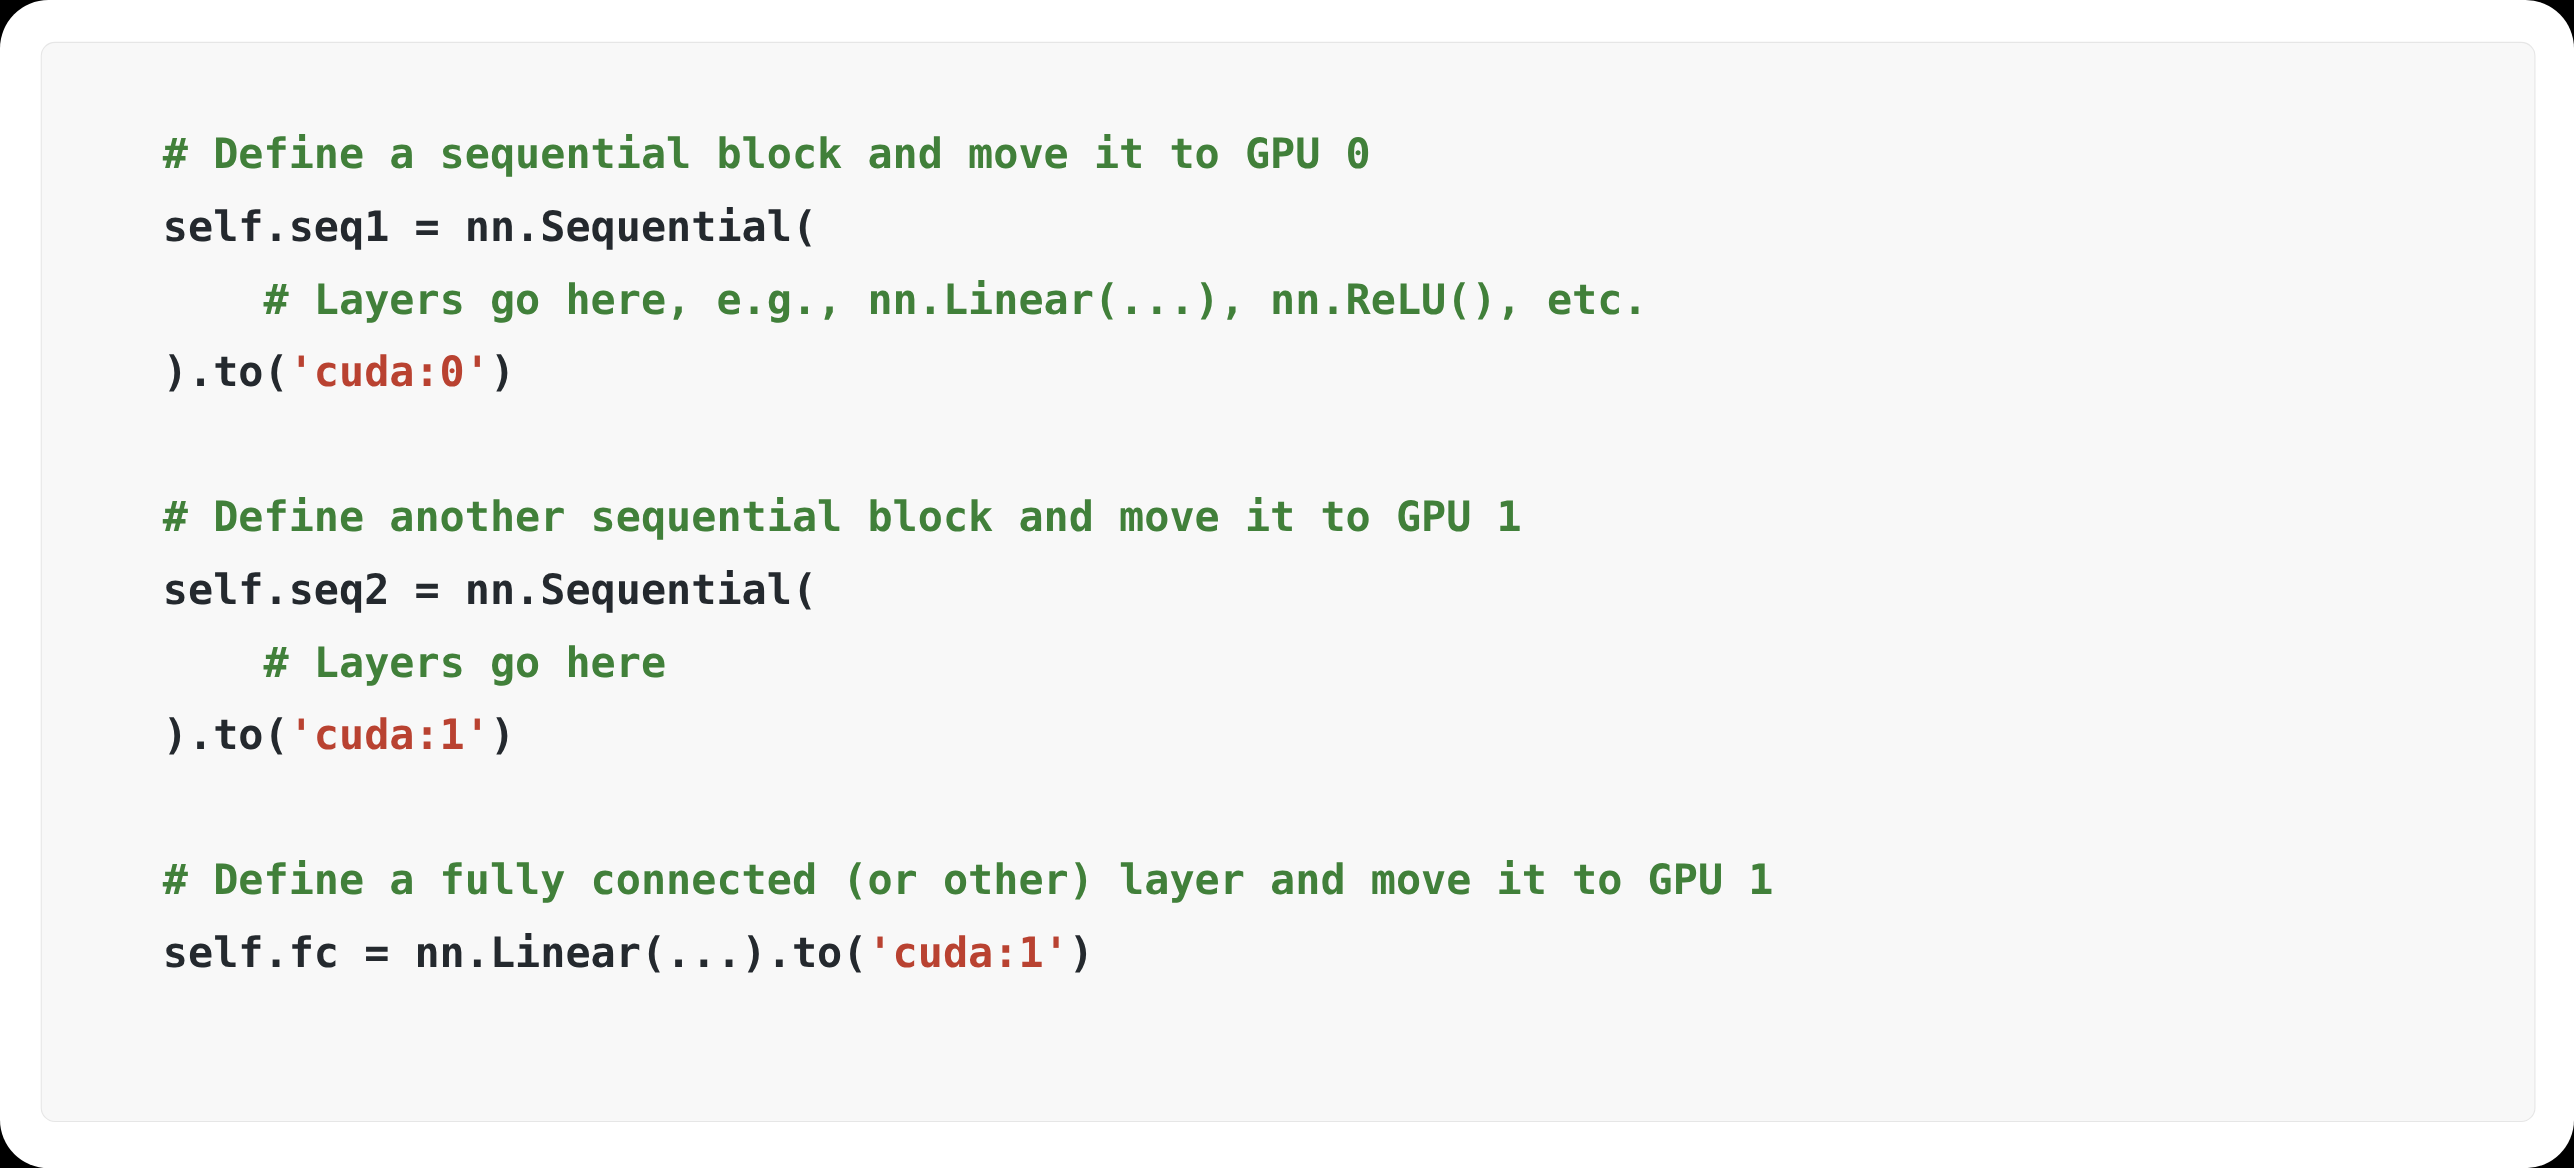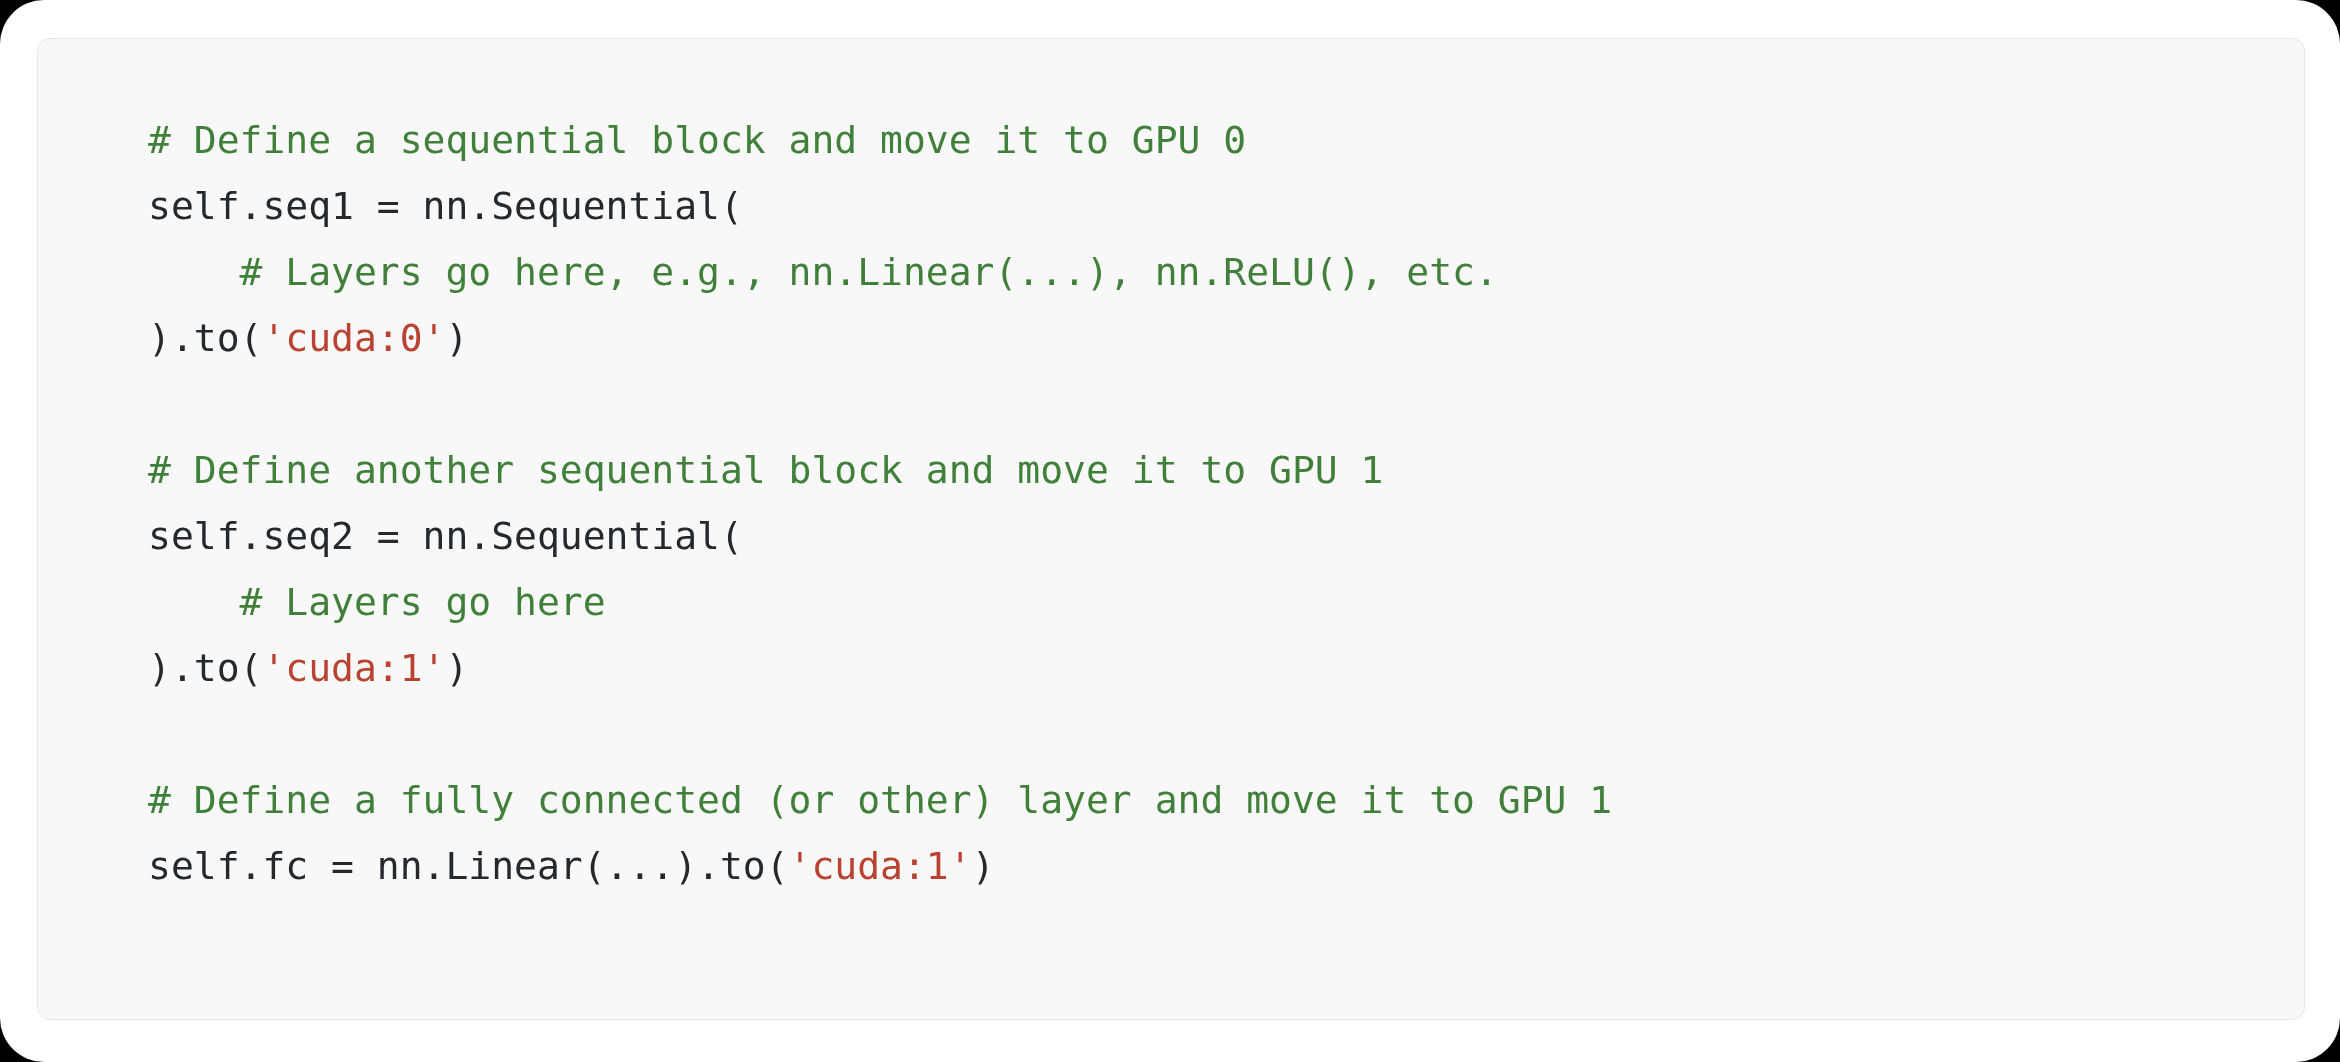"# Define a sequential block" #code-block { font-weight: none -> bold }
